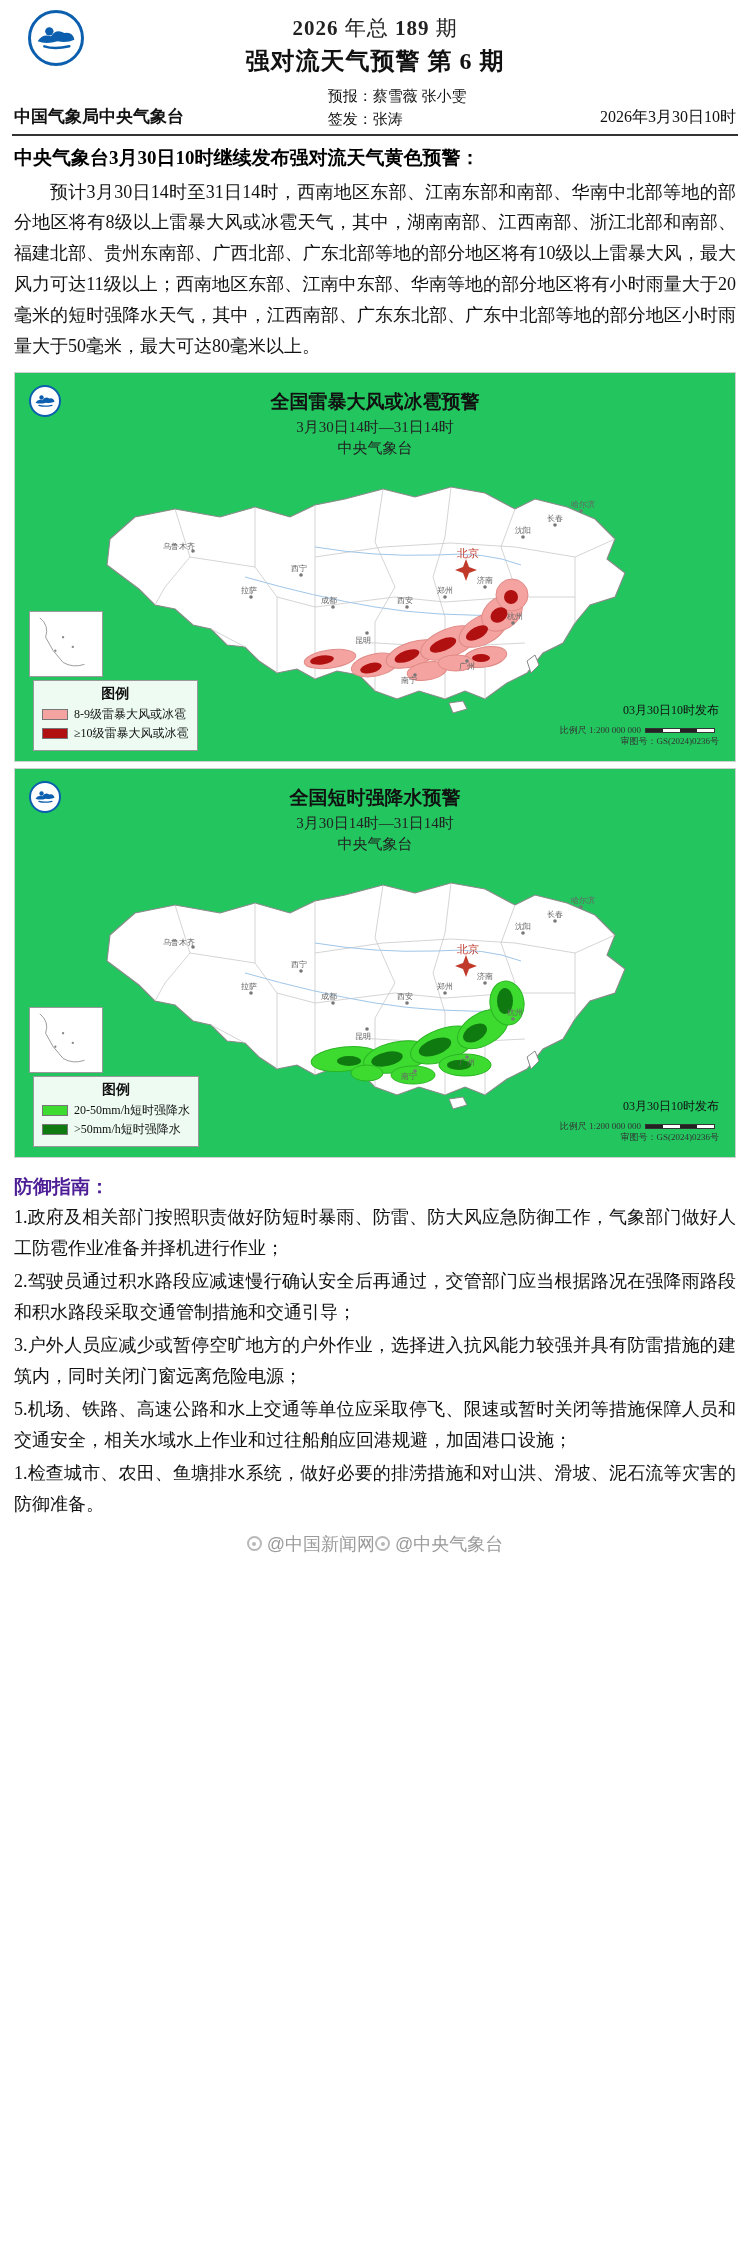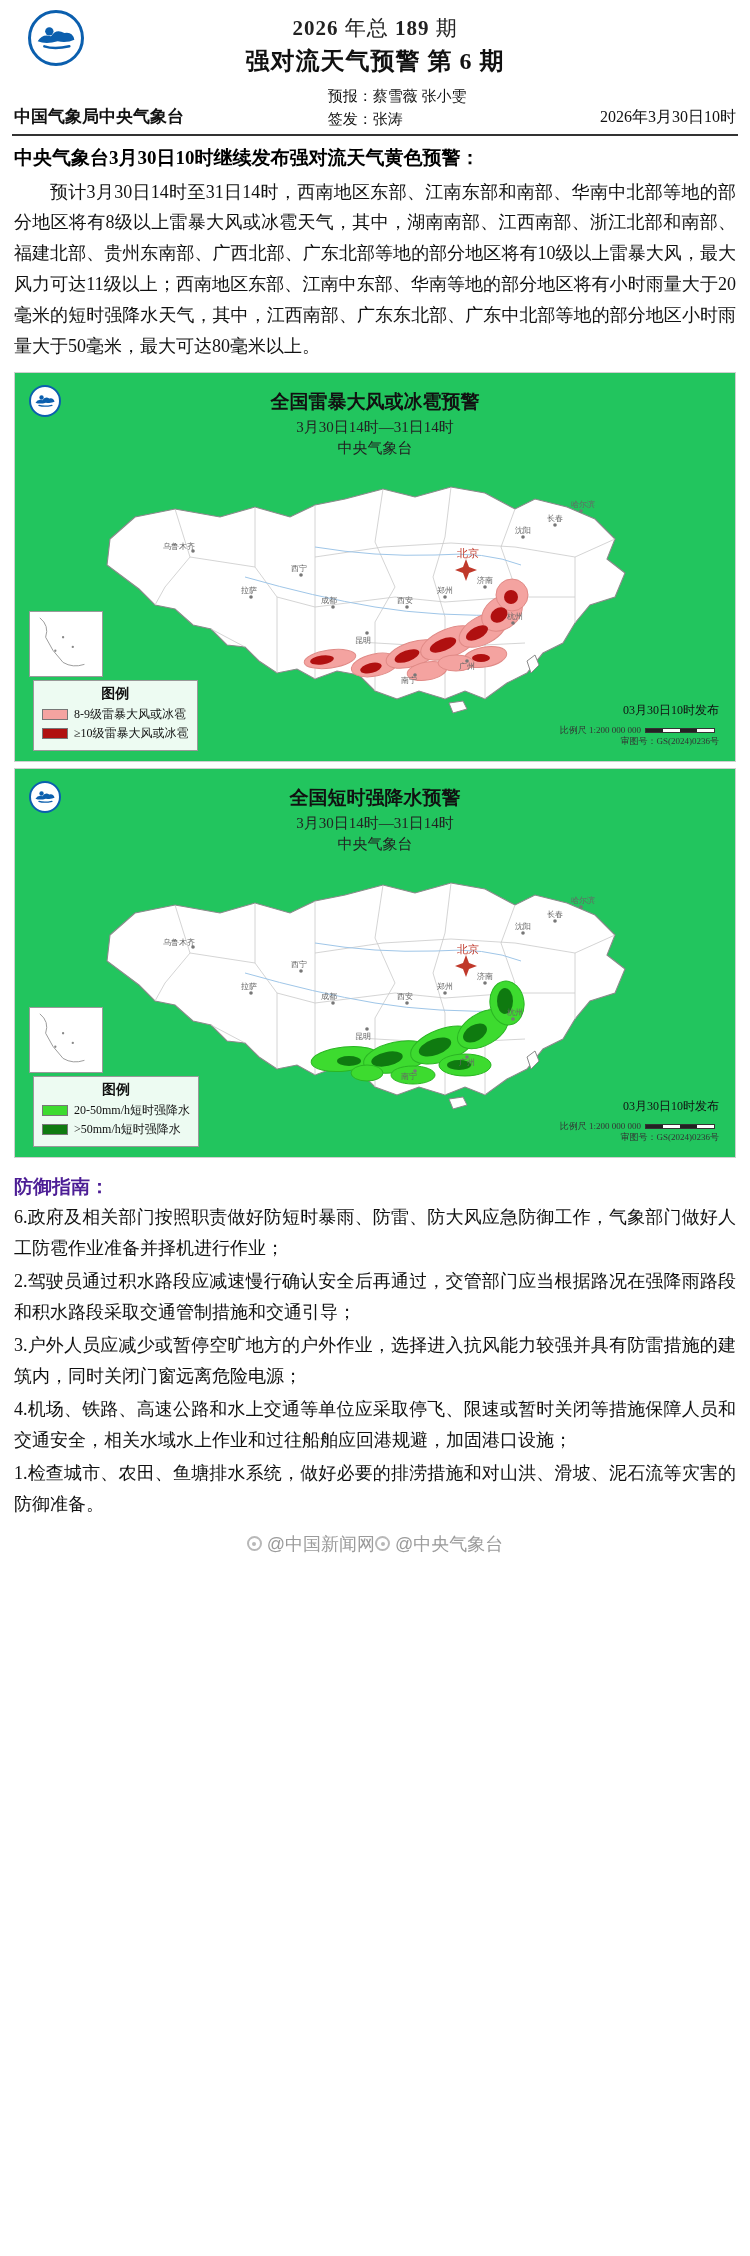"6.政府及相关部门按照职责做好防短时暴雨、防雷、防大风应急防御工作，气象部门做好" div.guide-item { text: 6 -> 1 }
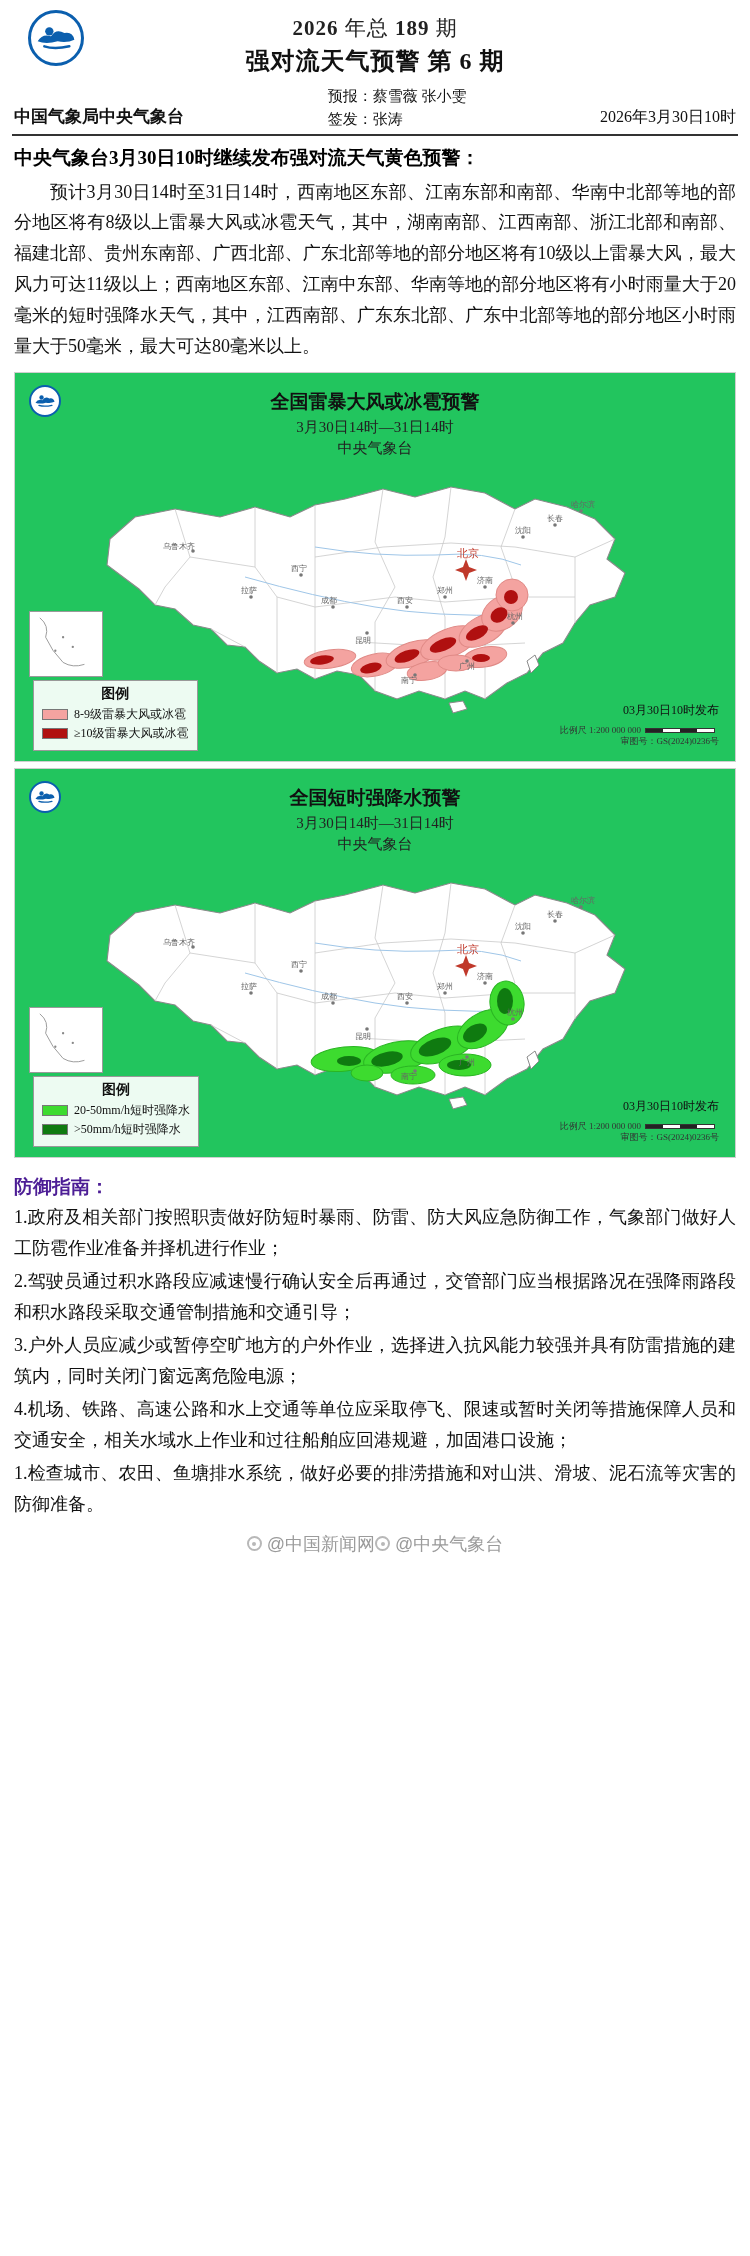"4.机场、铁路、高速公路和水上交通等单位应采取停飞、限速或暂时关闭等措施保障人员" div.guide-item { text: 4 -> 5 }
